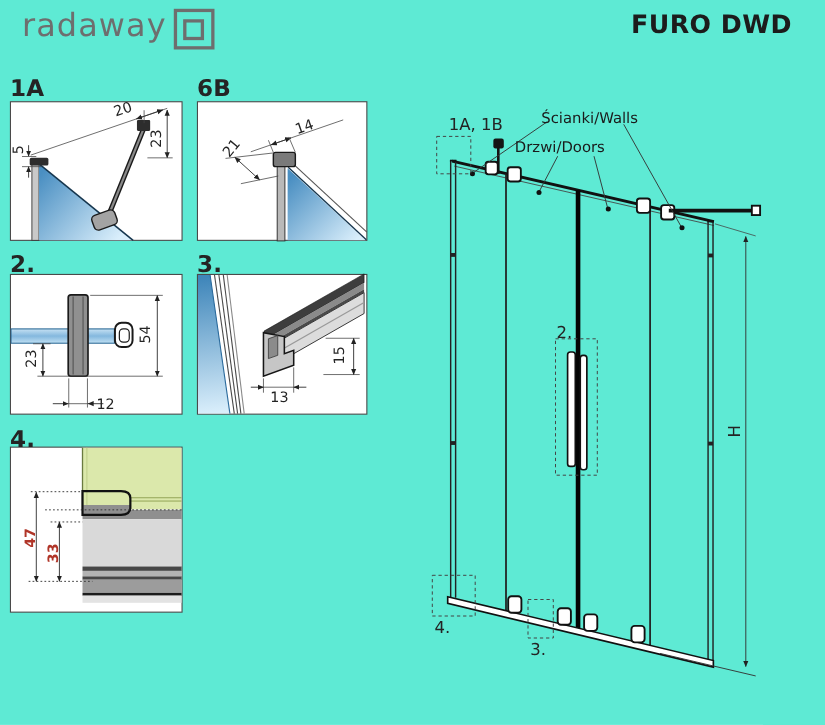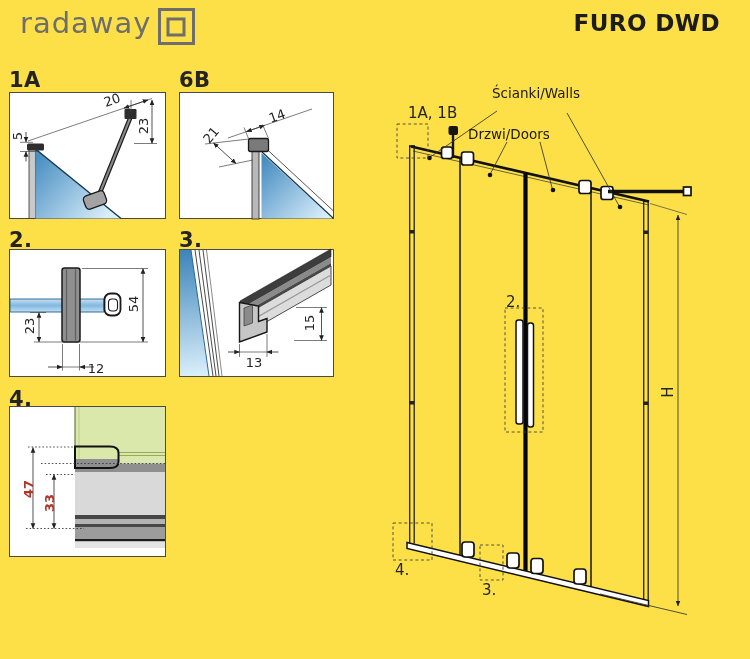"radaway" .page { background: #fde047 -> #5eead4 }
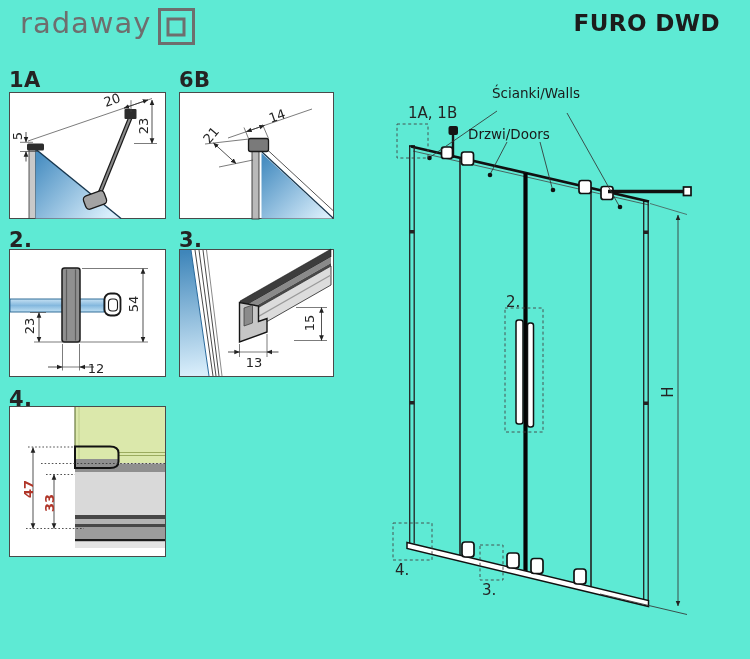"Ścianki/Walls" span.ann { top: 85px -> 100px }
